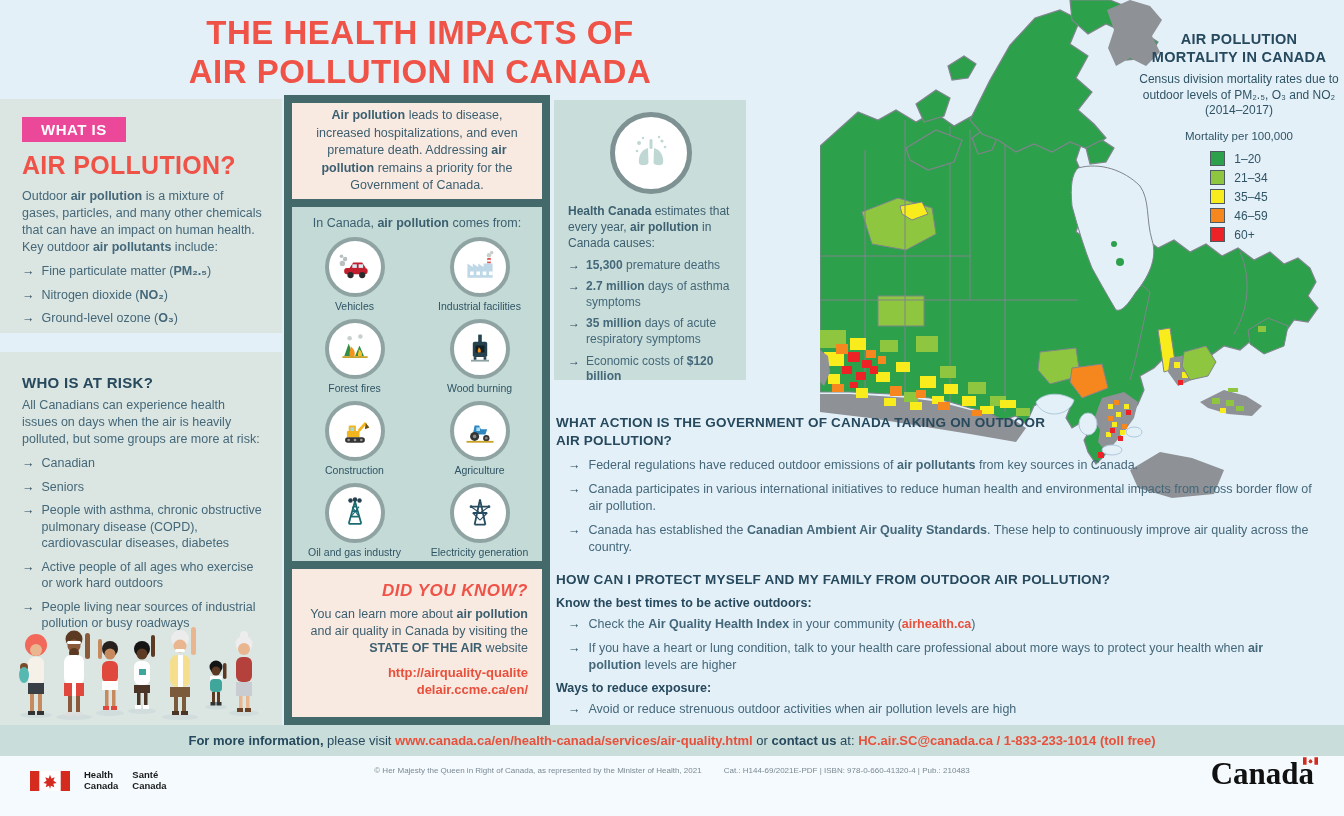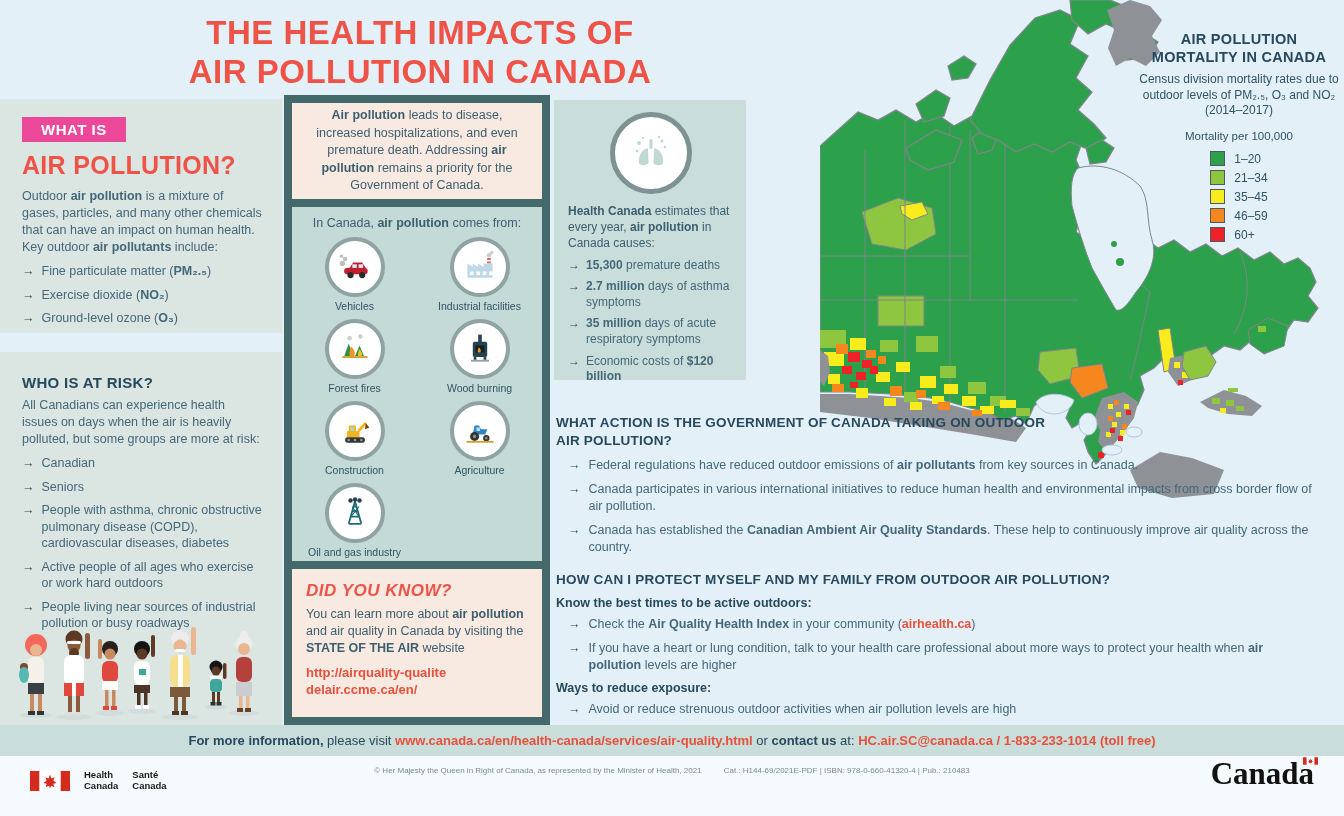"Exercise dioxide (" span { text: Exercise -> Nitrogen }
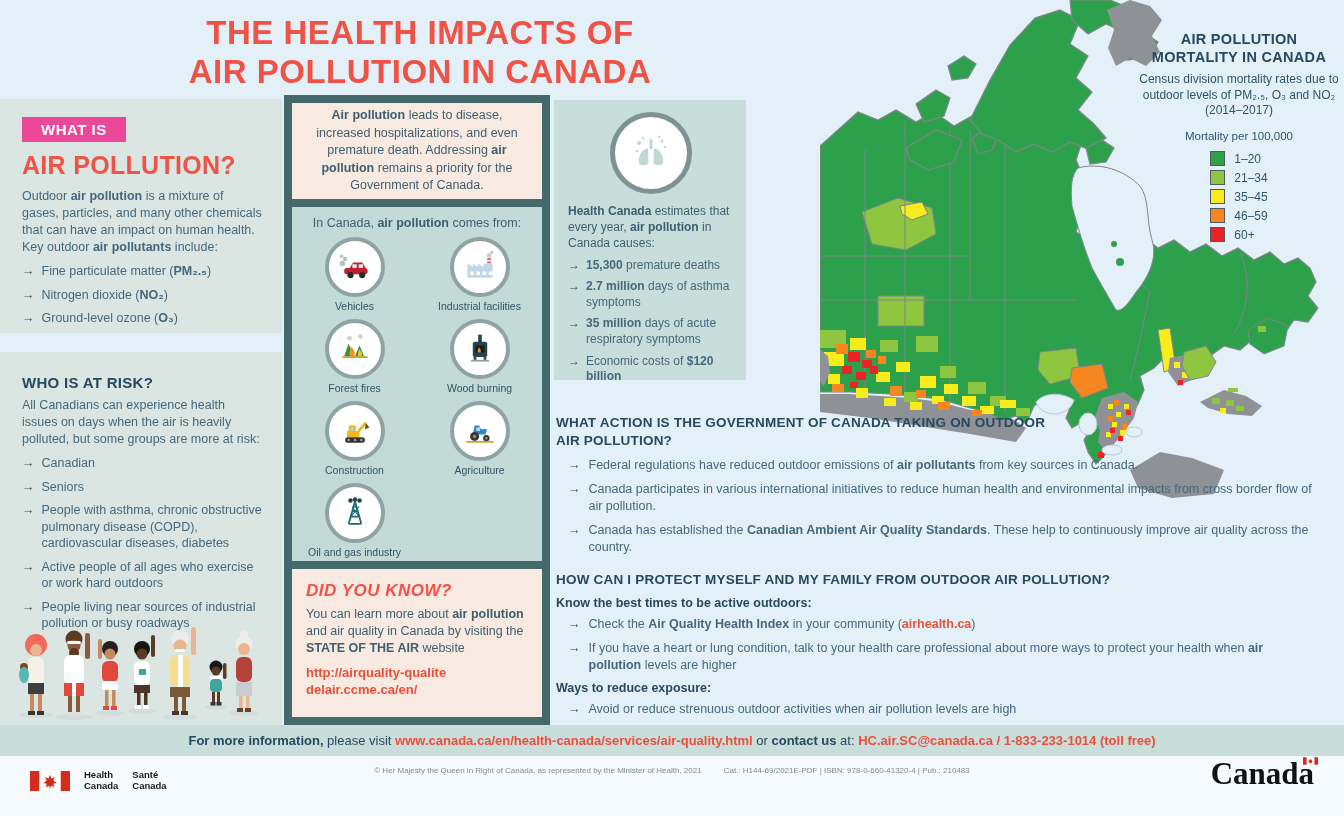"Electricity generation" div.src { html: none -> <div> <div> <svg> <path></path> <path></path> <circle></circle> <circle></circle> </svg> </div> <div>Electricity generation</div> </div> }
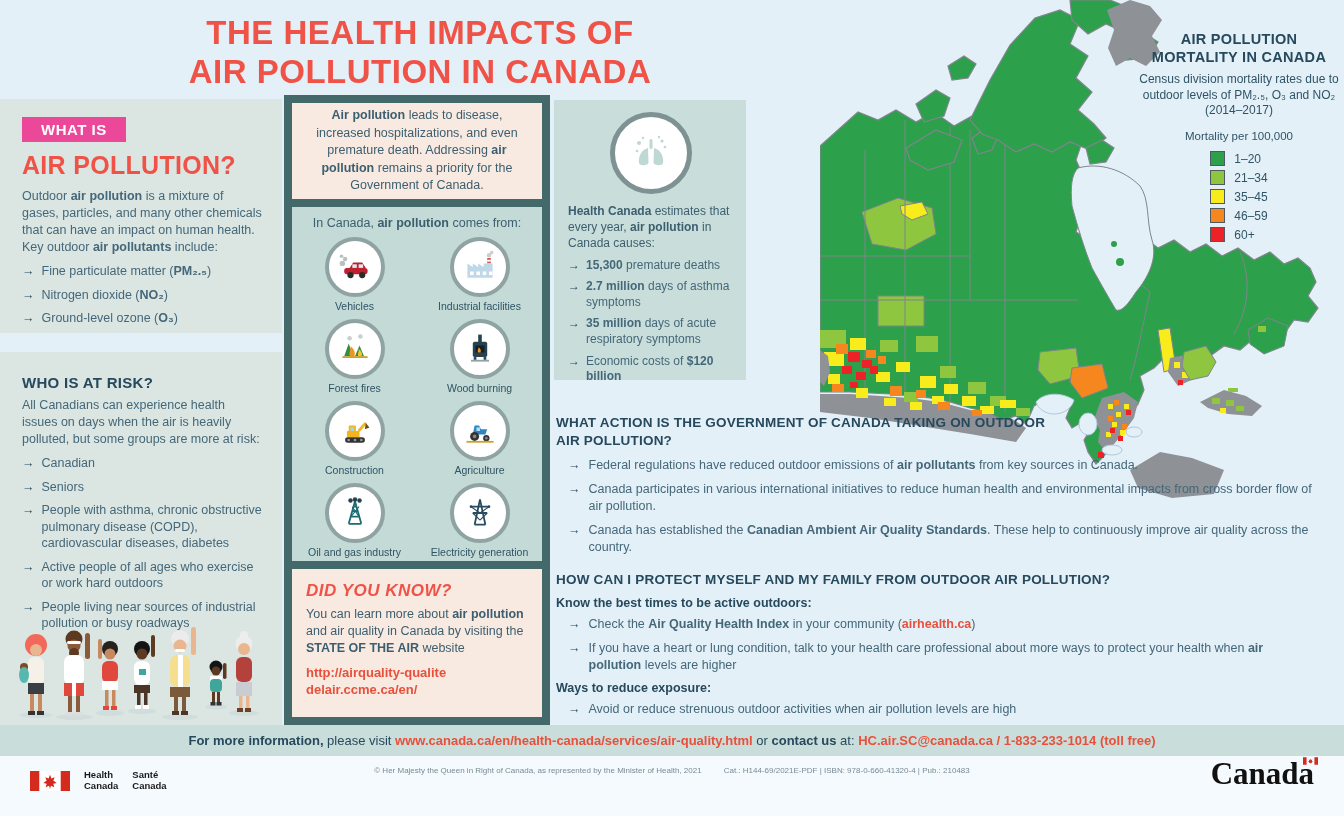"DID YOU KNOW?" .dyk { text-align: left -> right }
